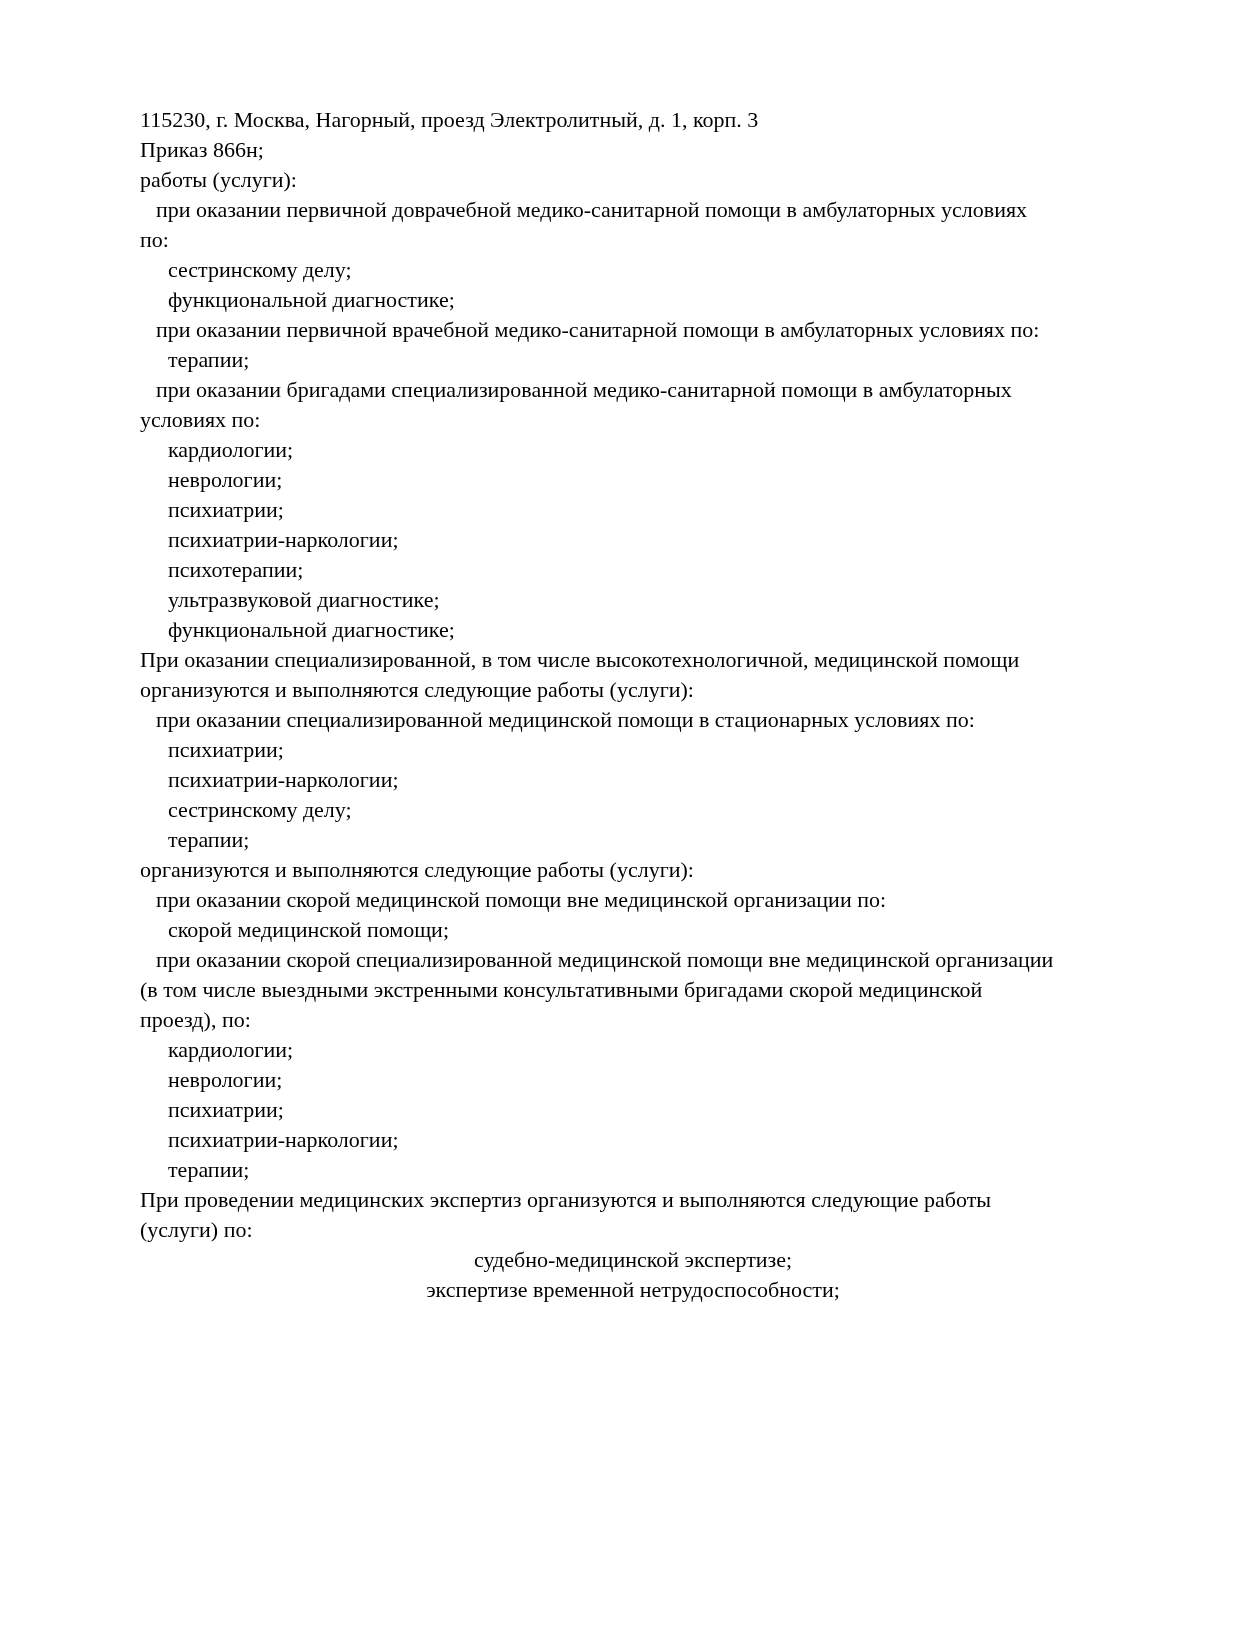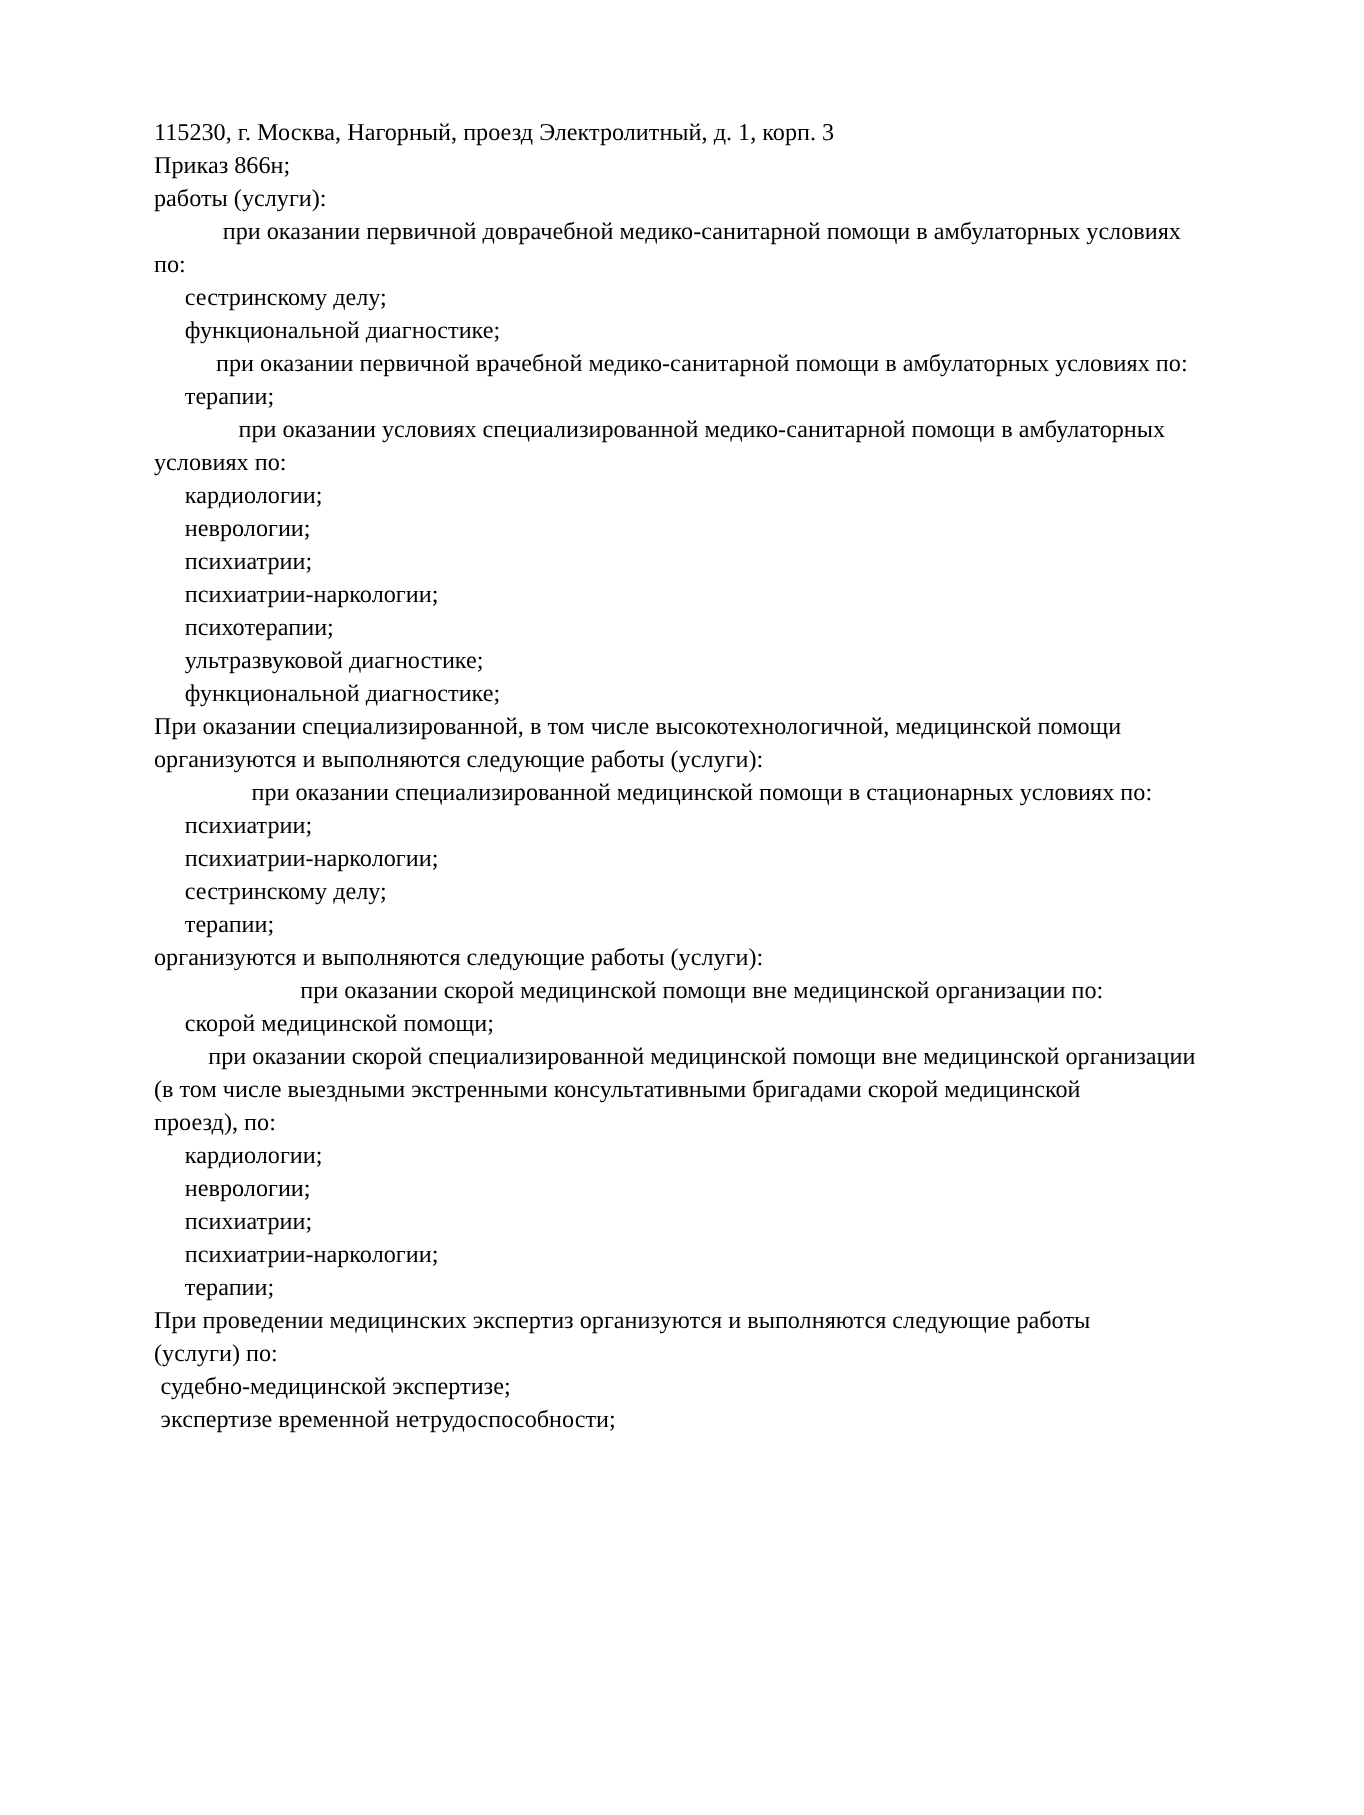"при оказании первичной доврачебной" .ind-2 { text-align: center -> none }
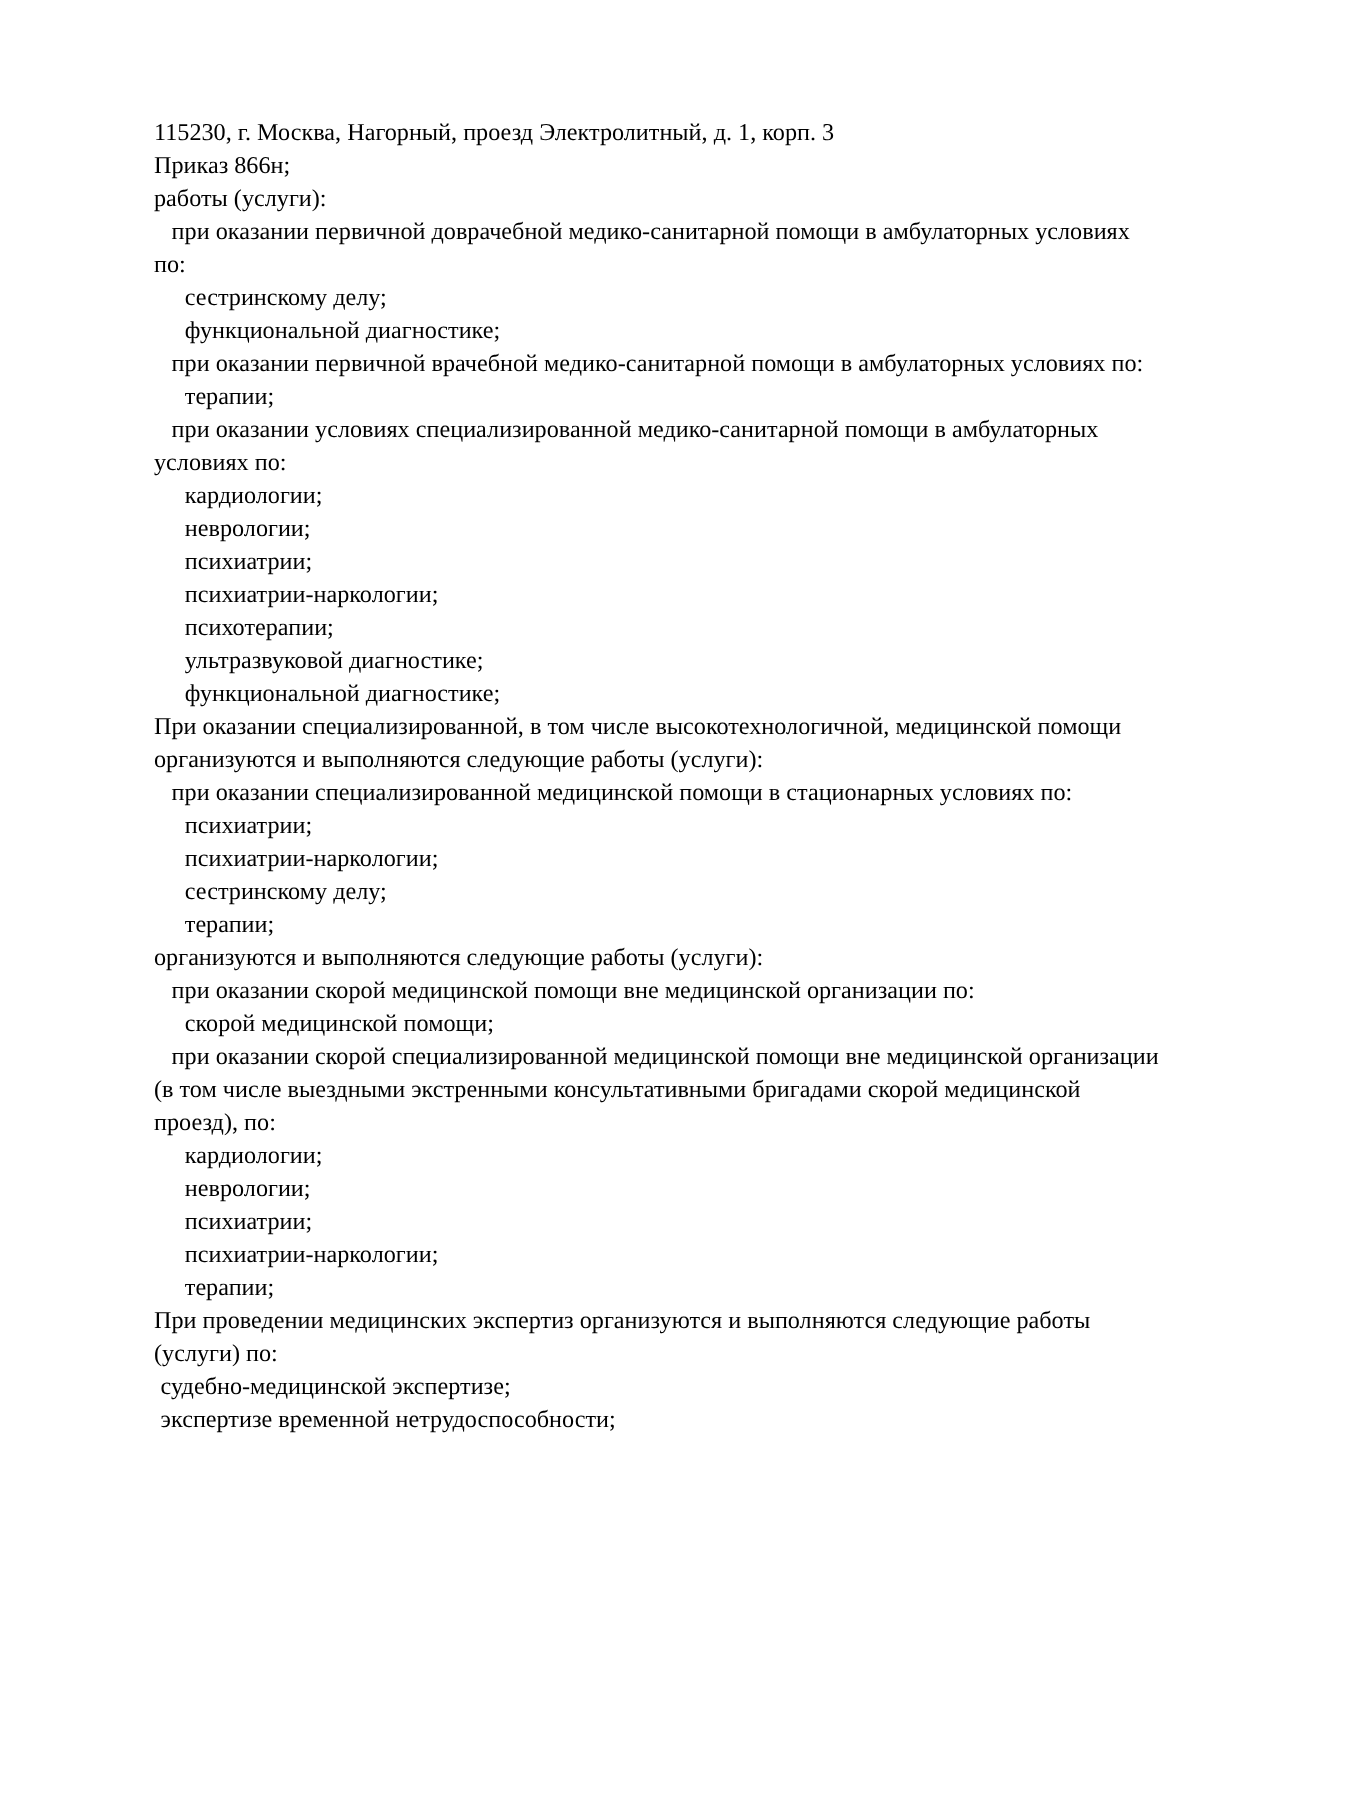"при оказании условиях специализированной" div.doc-line { text: условиях -> бригадами }
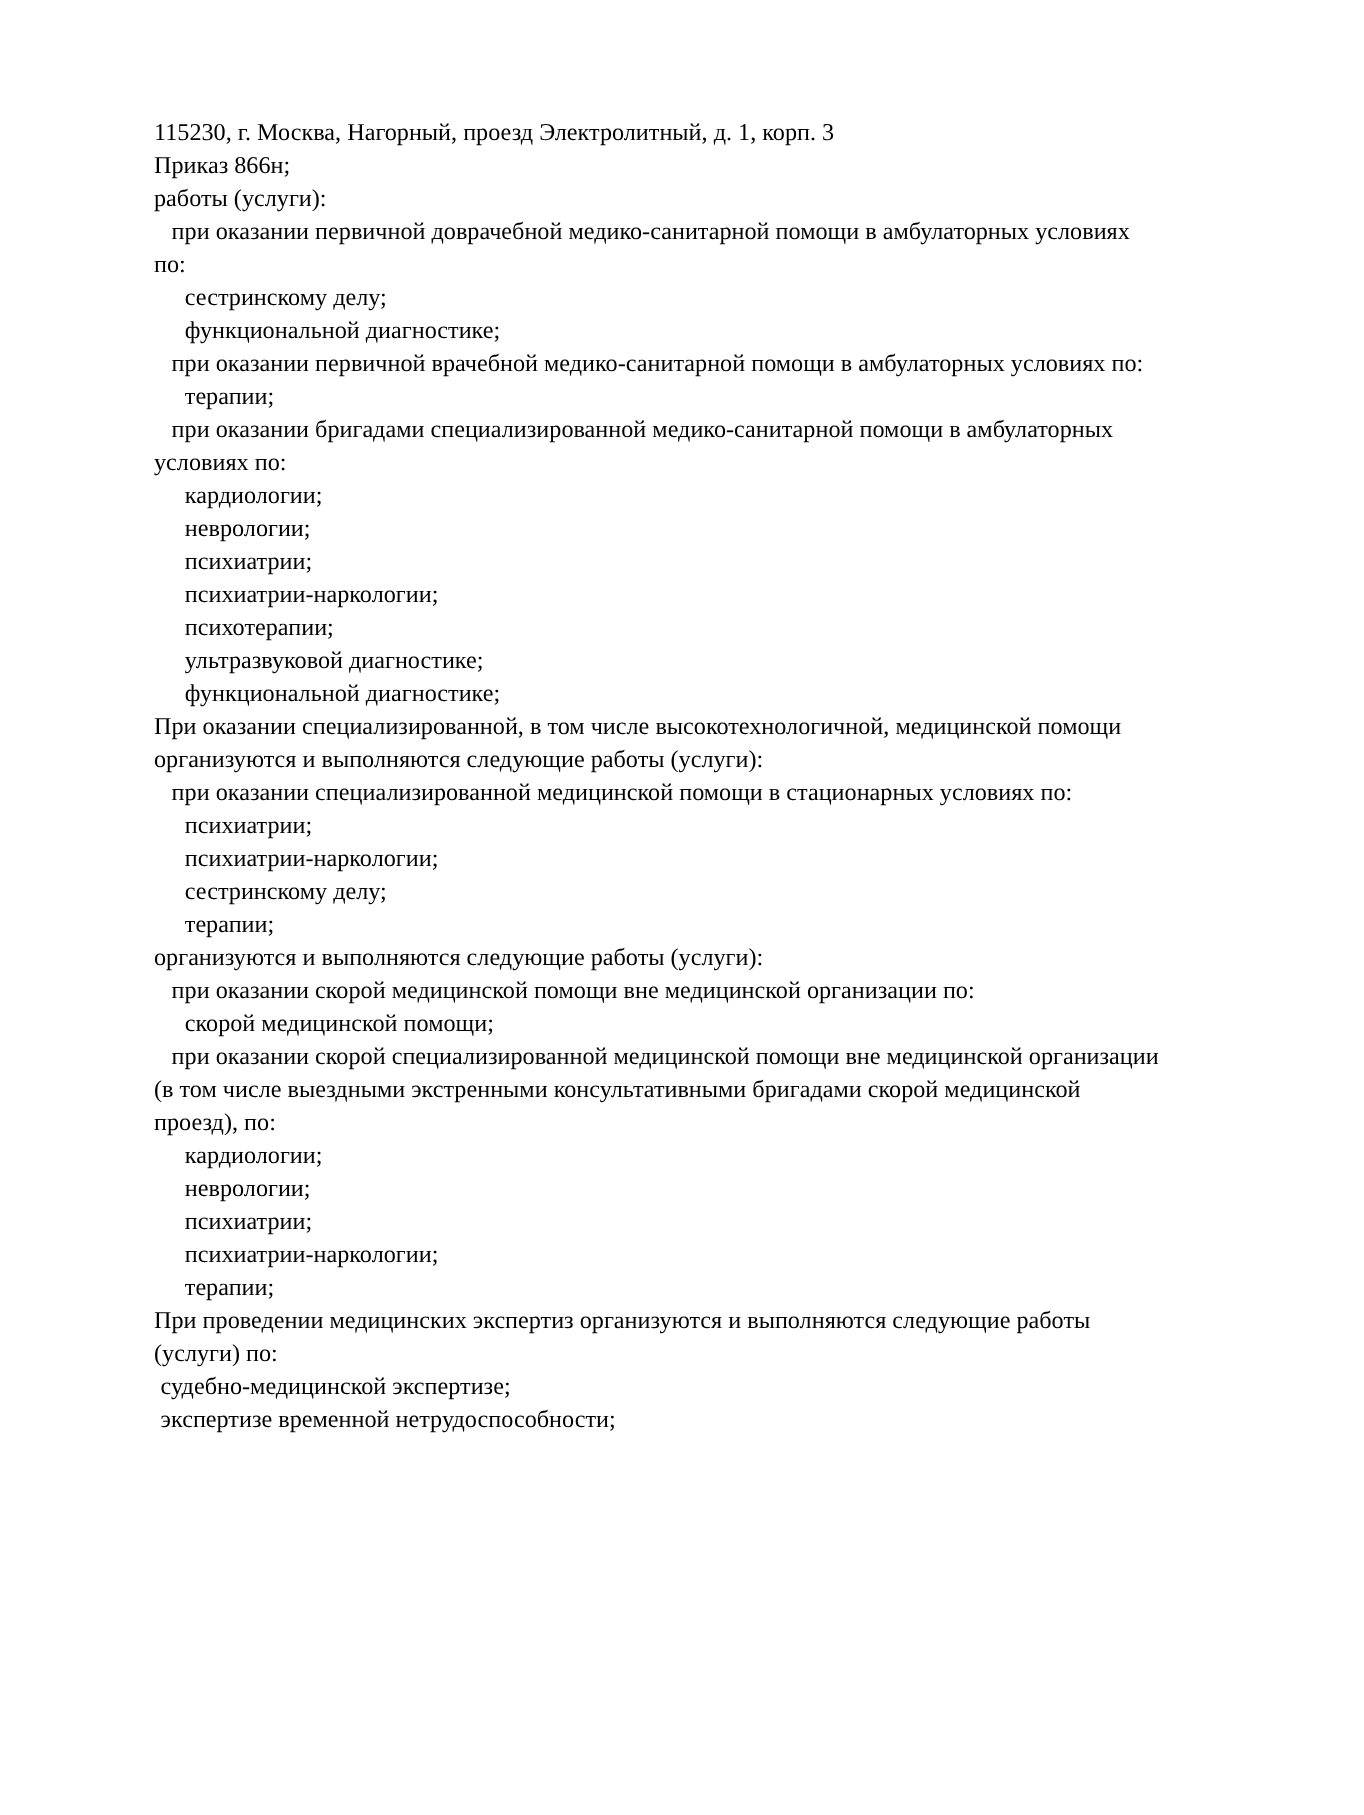"судебно-медицинской экспертизе;" .ind-1 { text-align: none -> center }
